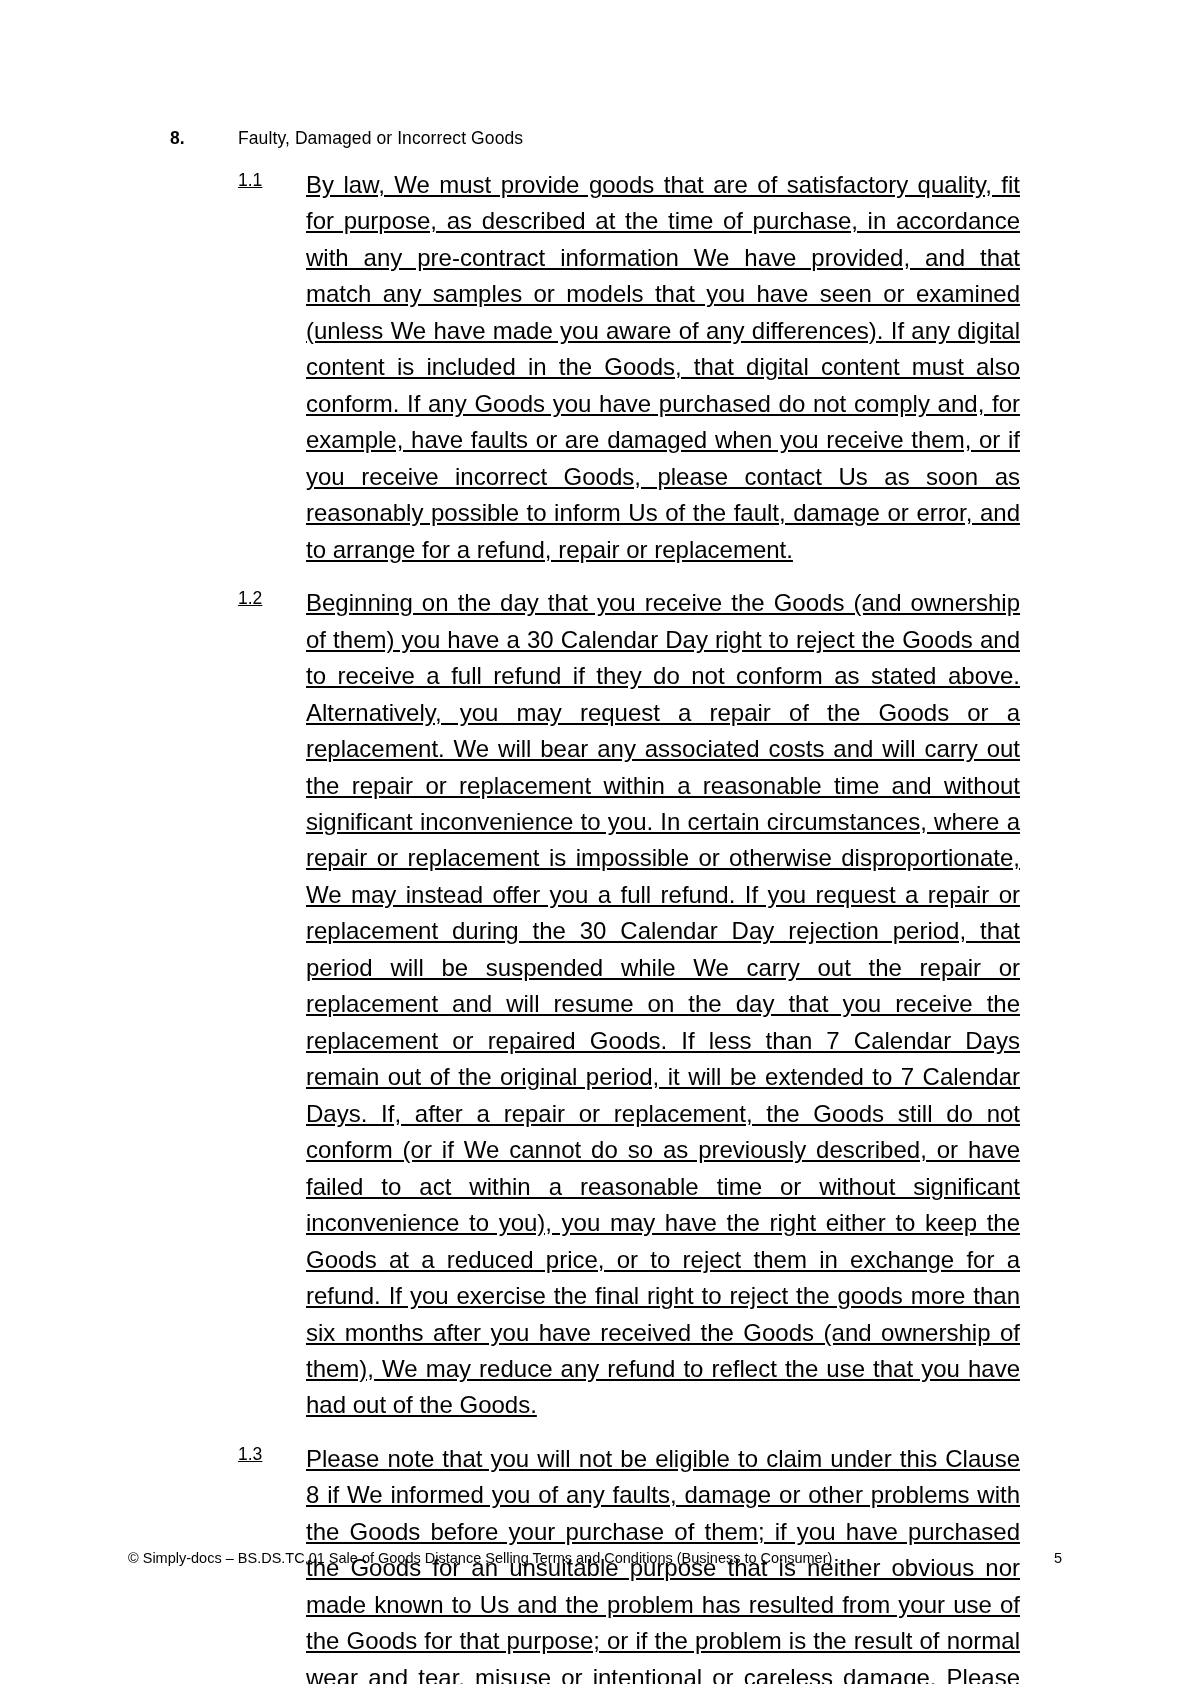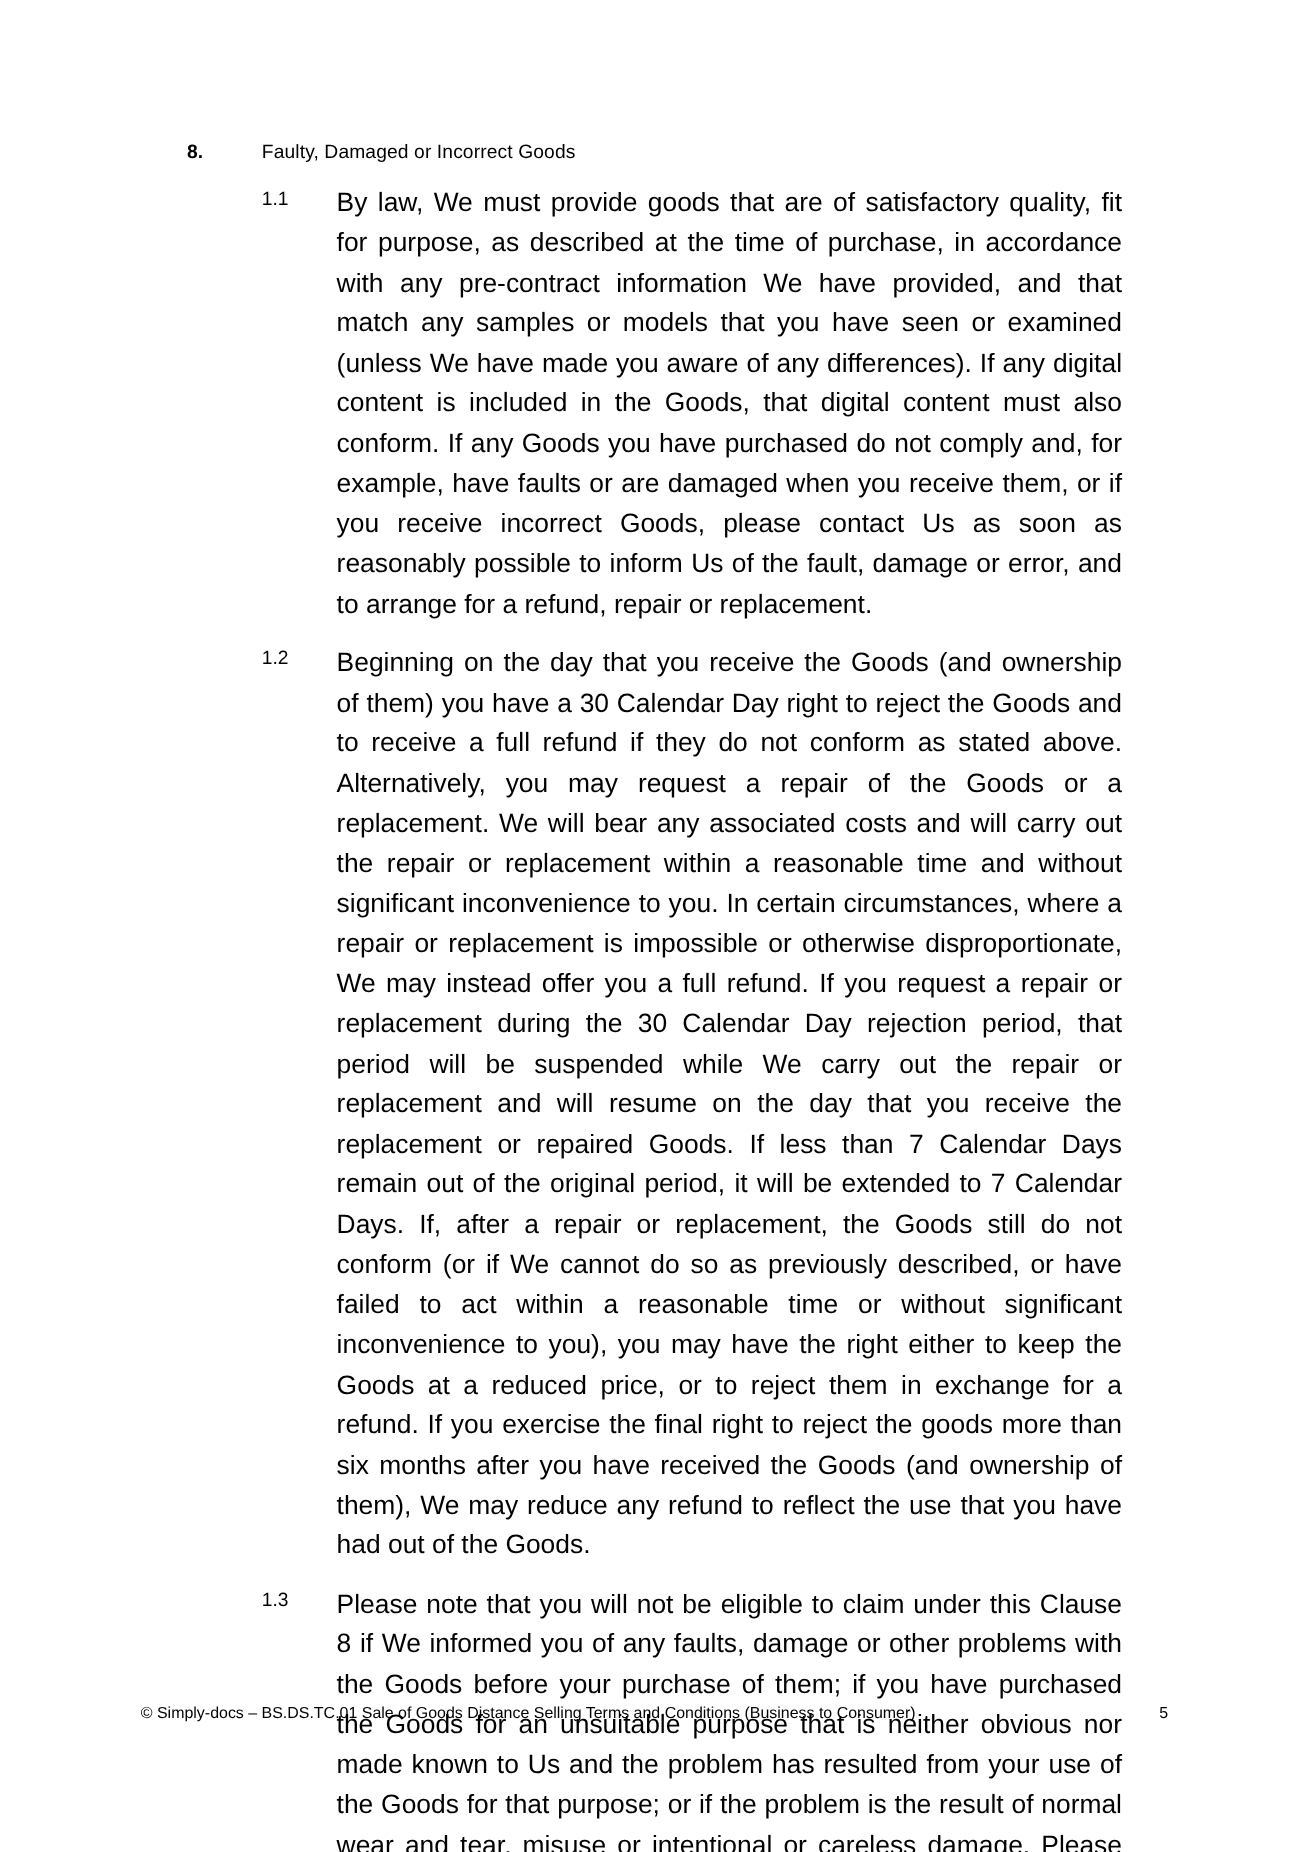"1.1" .clause { text-decoration: none -> underline }
